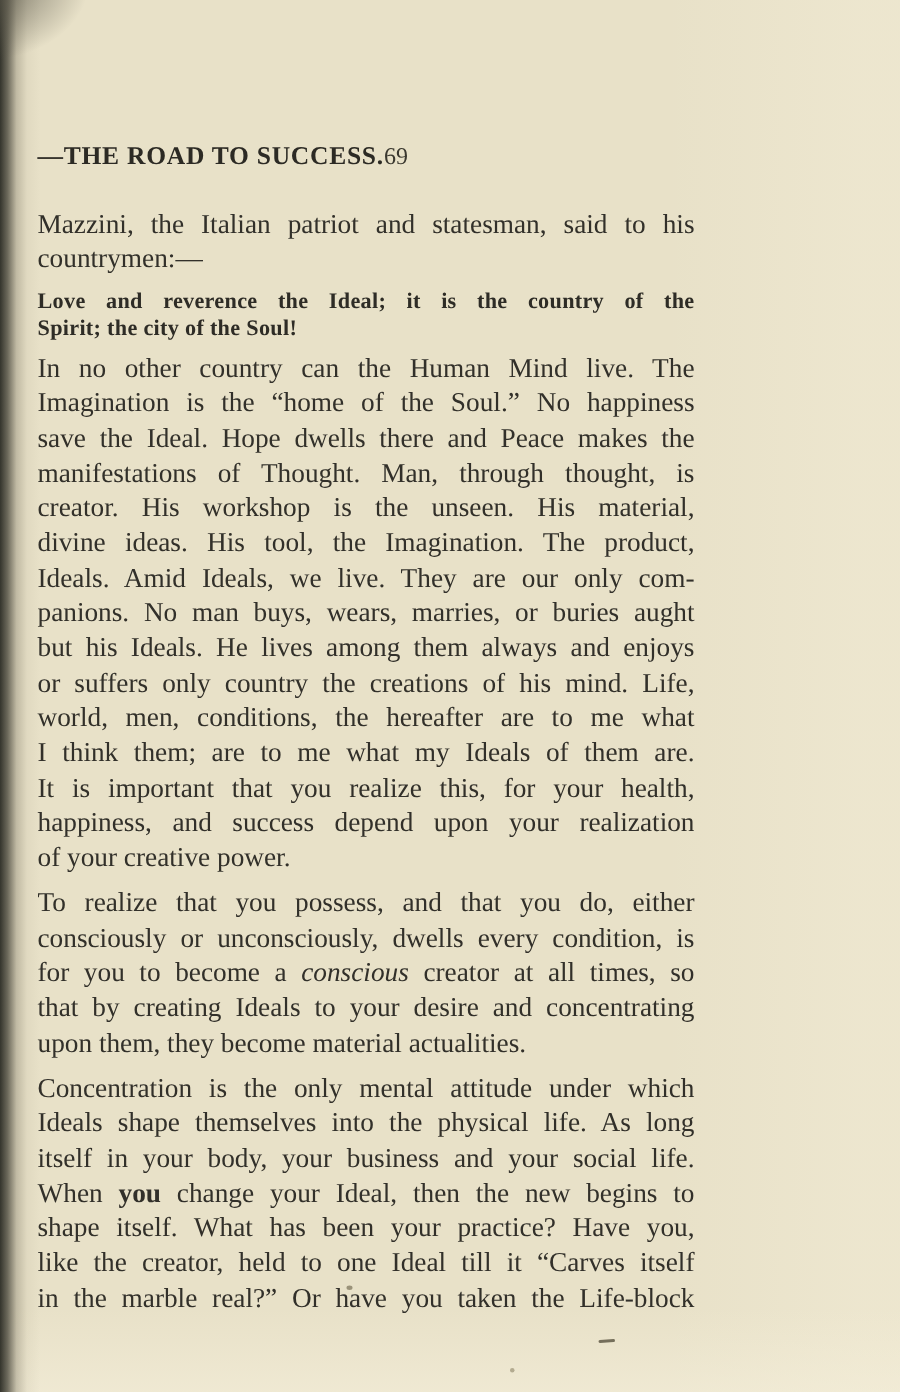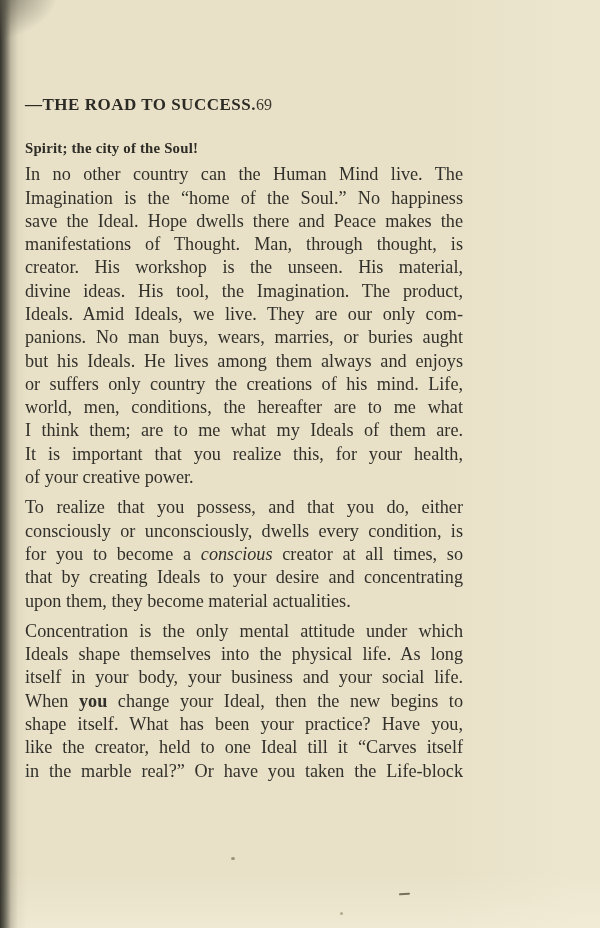"Mazzini, the Italian patriot and" div.para { html: none -> <div> <div>Mazzini, the Italian patriot and statesman, said to his</div> <div>countrymen:—</div> </div> }
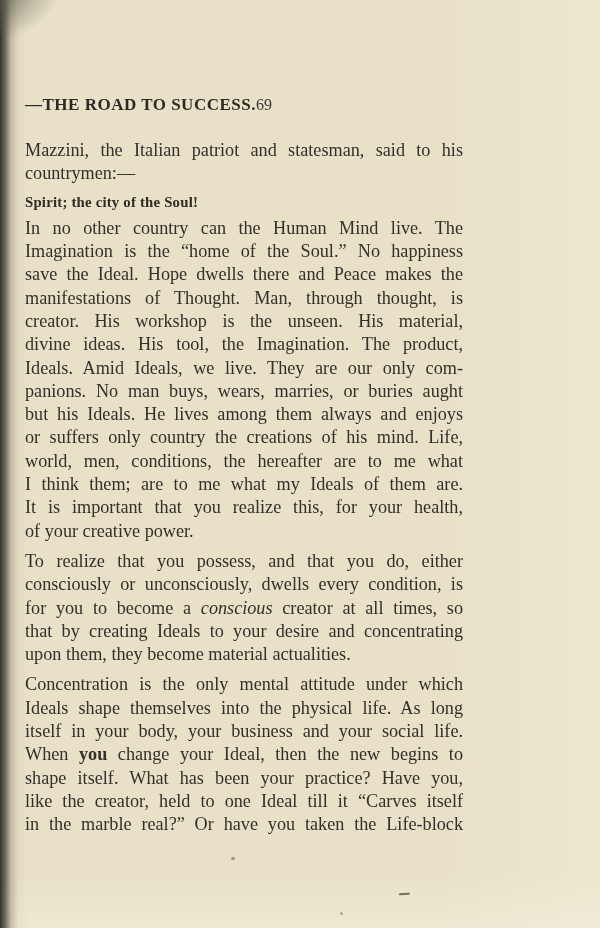"Love and reverence the Ideal;" div.line { html: none -> <div>Love and reverence the Ideal; it is the country of the</div> }
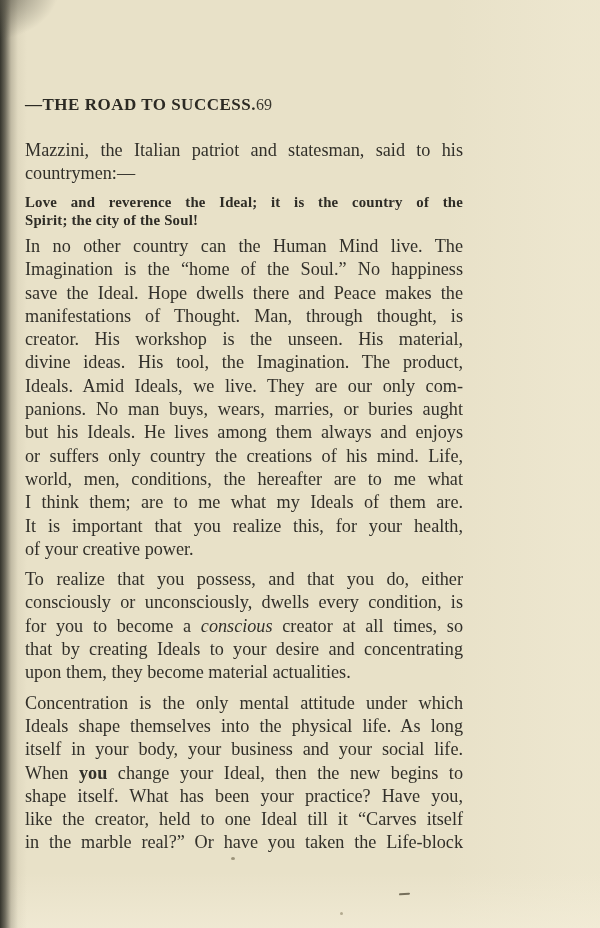"happiness, and success depend upon" div.line { html: none -> <div>happiness, and success depend upon your realization</div> }
